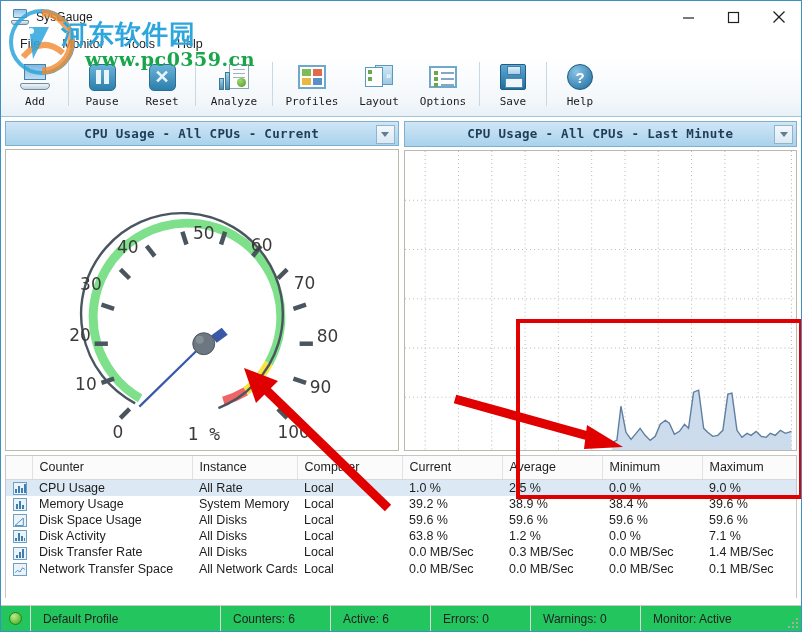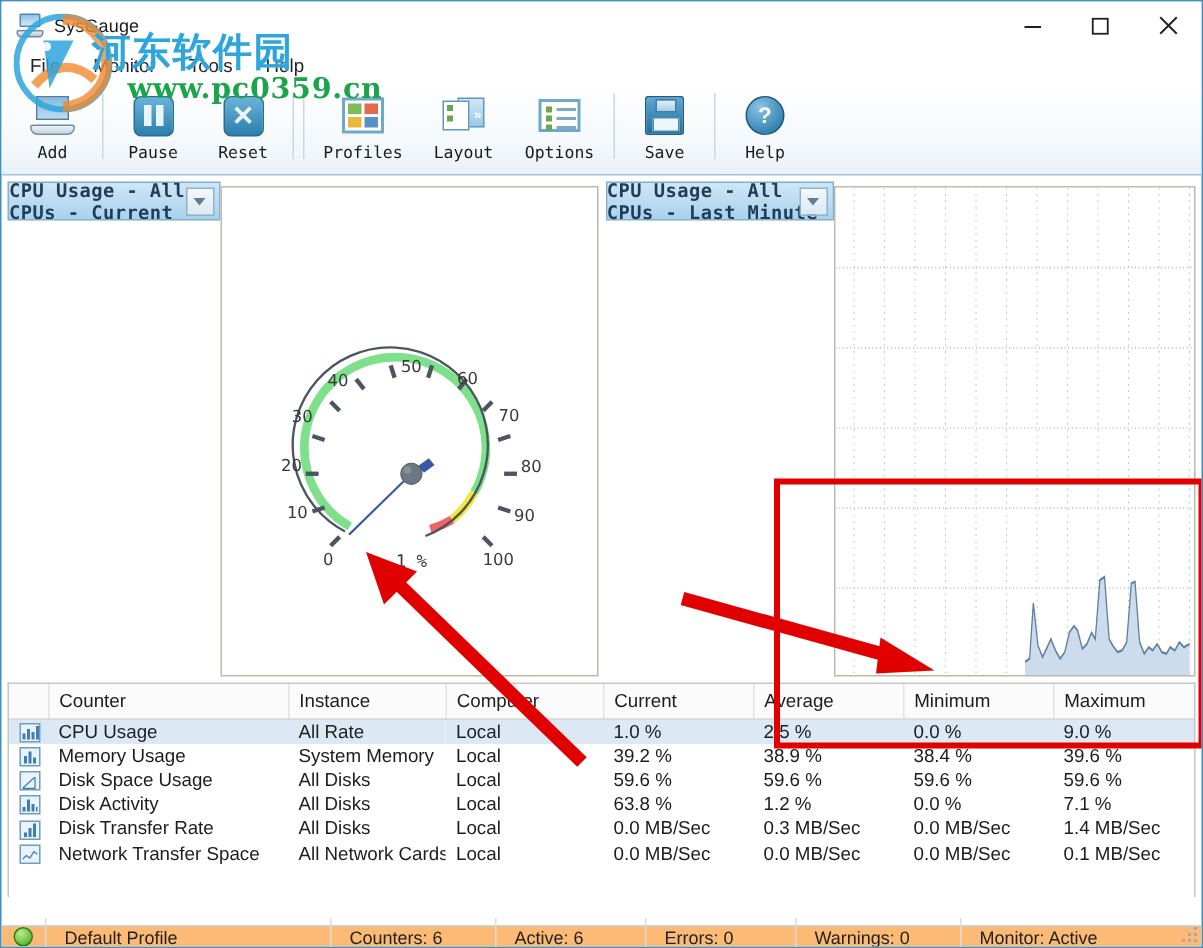"Analyze" div.tbtn { html: none -> <div> <span> <span> <span> <span></span> <span></span> <span></span> </span> <span></span> <span></span> <span></span> </span> </span> <span>Analyze</span> </div> }
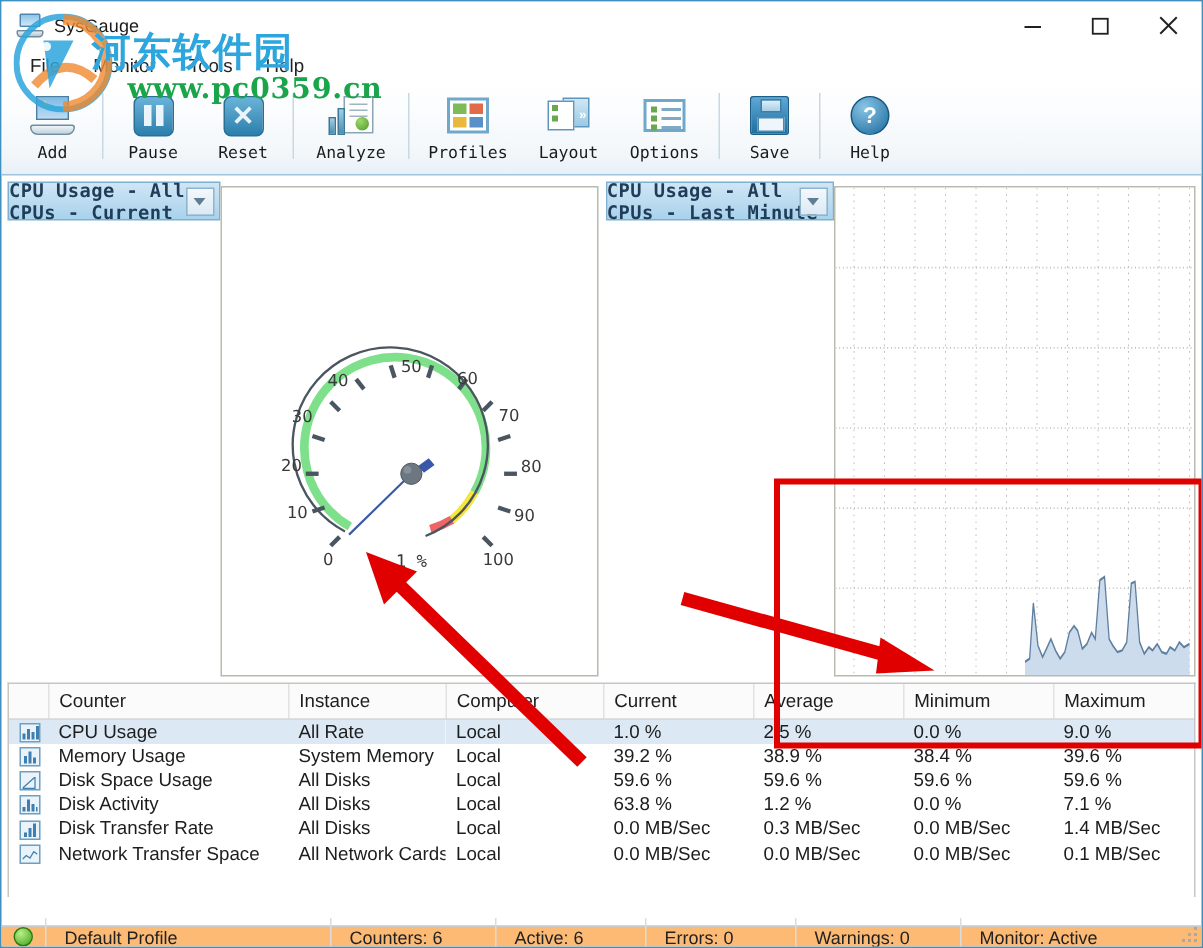"CPU Usage - All CPUs" .panel { flex-direction: row -> column }
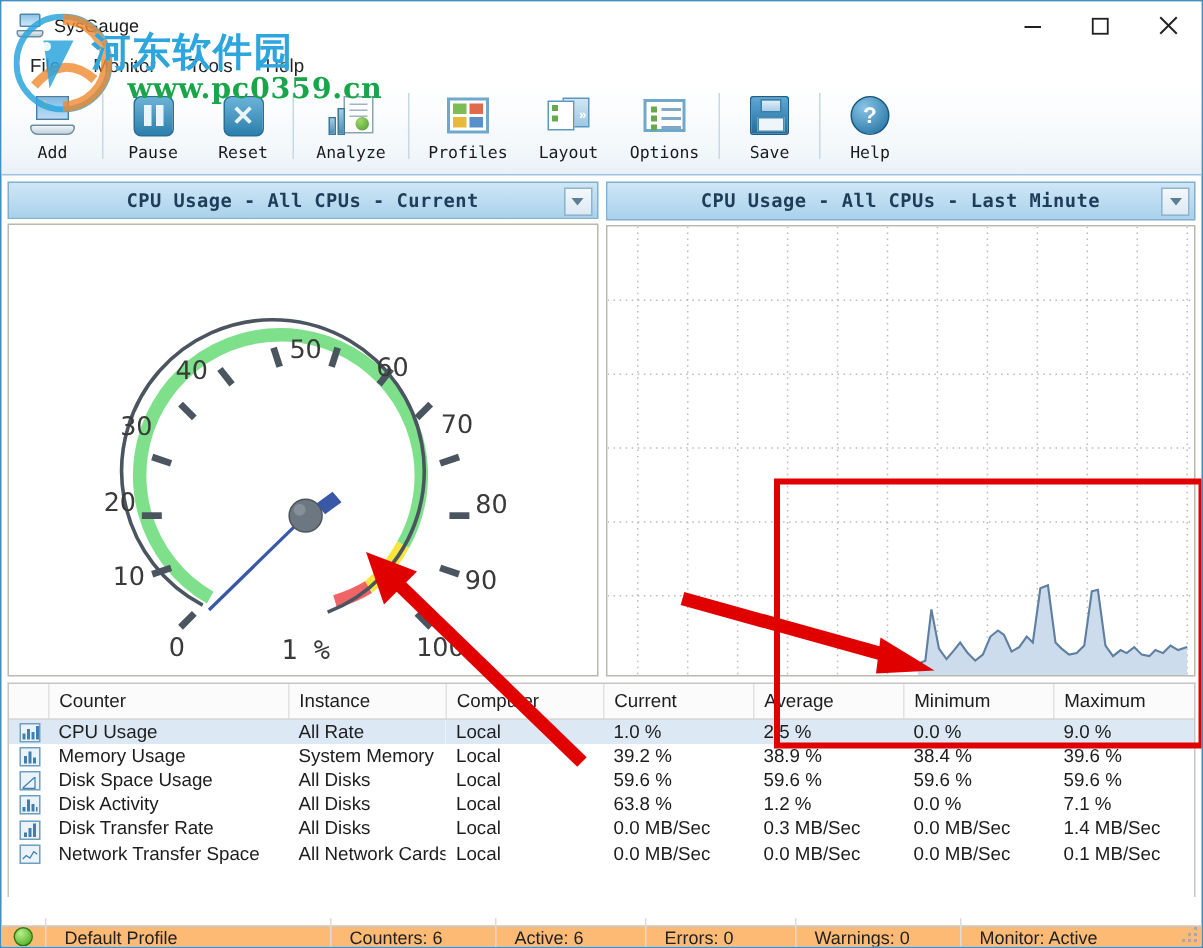"Default Profile" .statusbar { background: #fdba74 -> #22c55e; height: 14px -> 26px }
